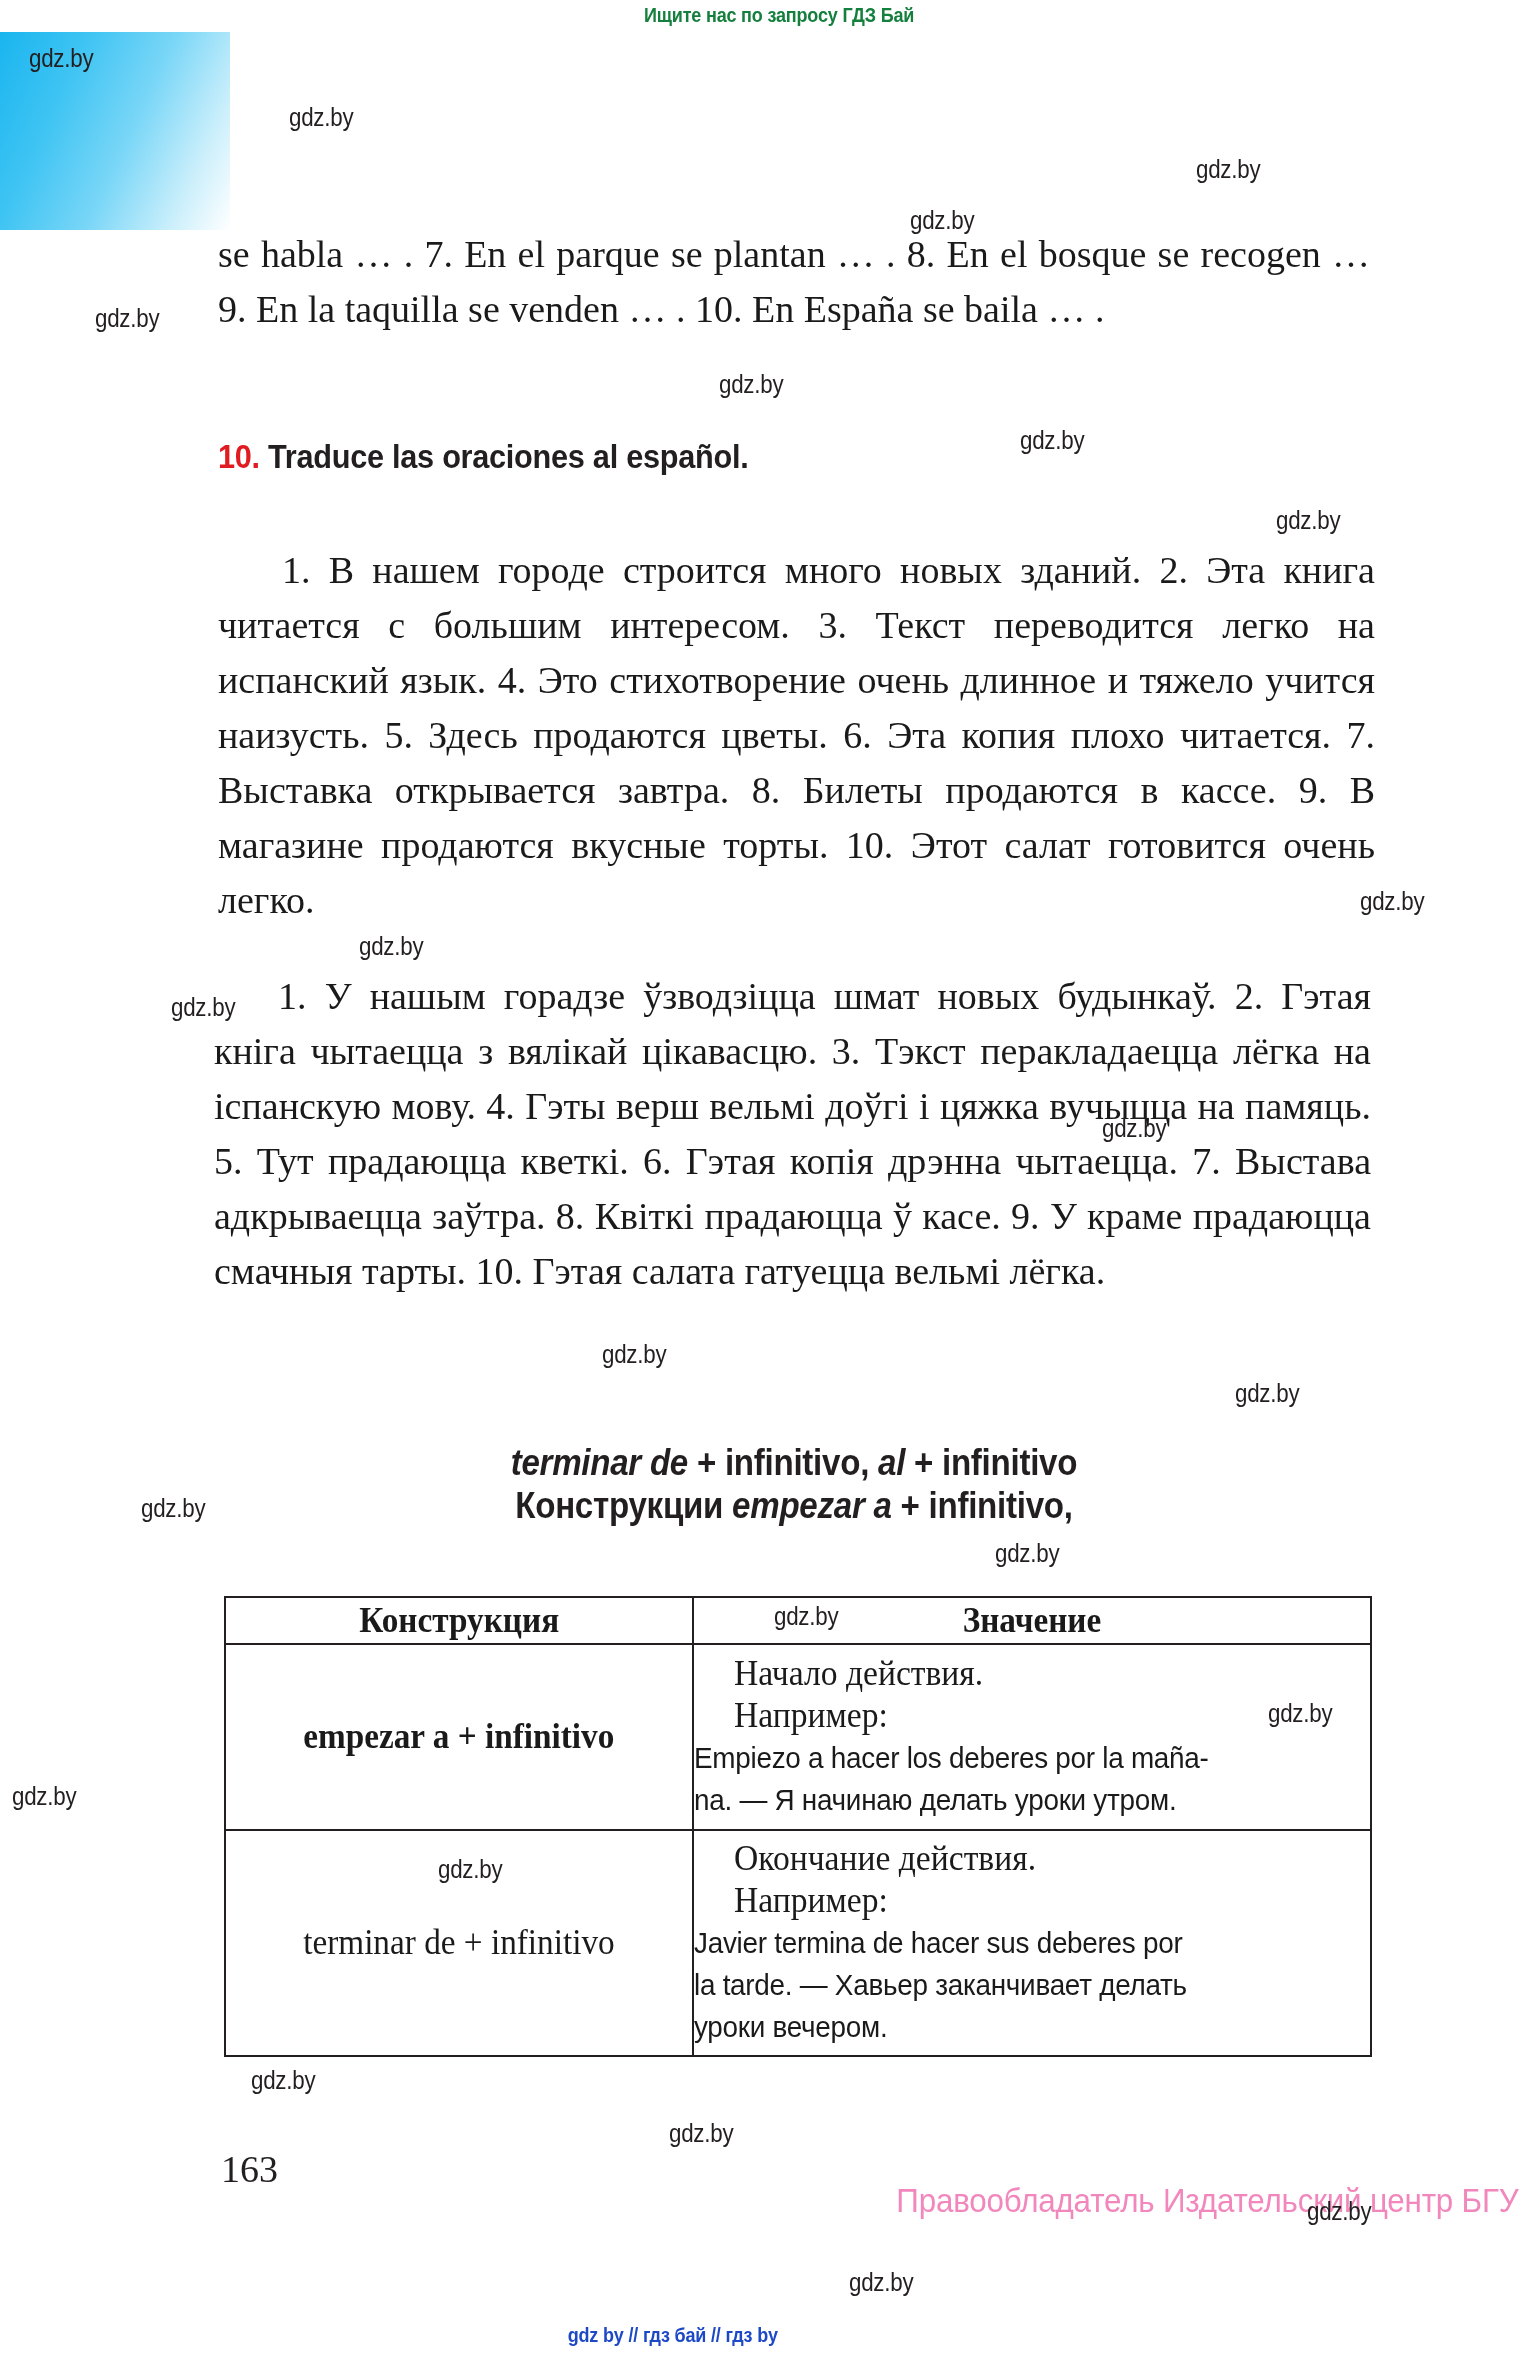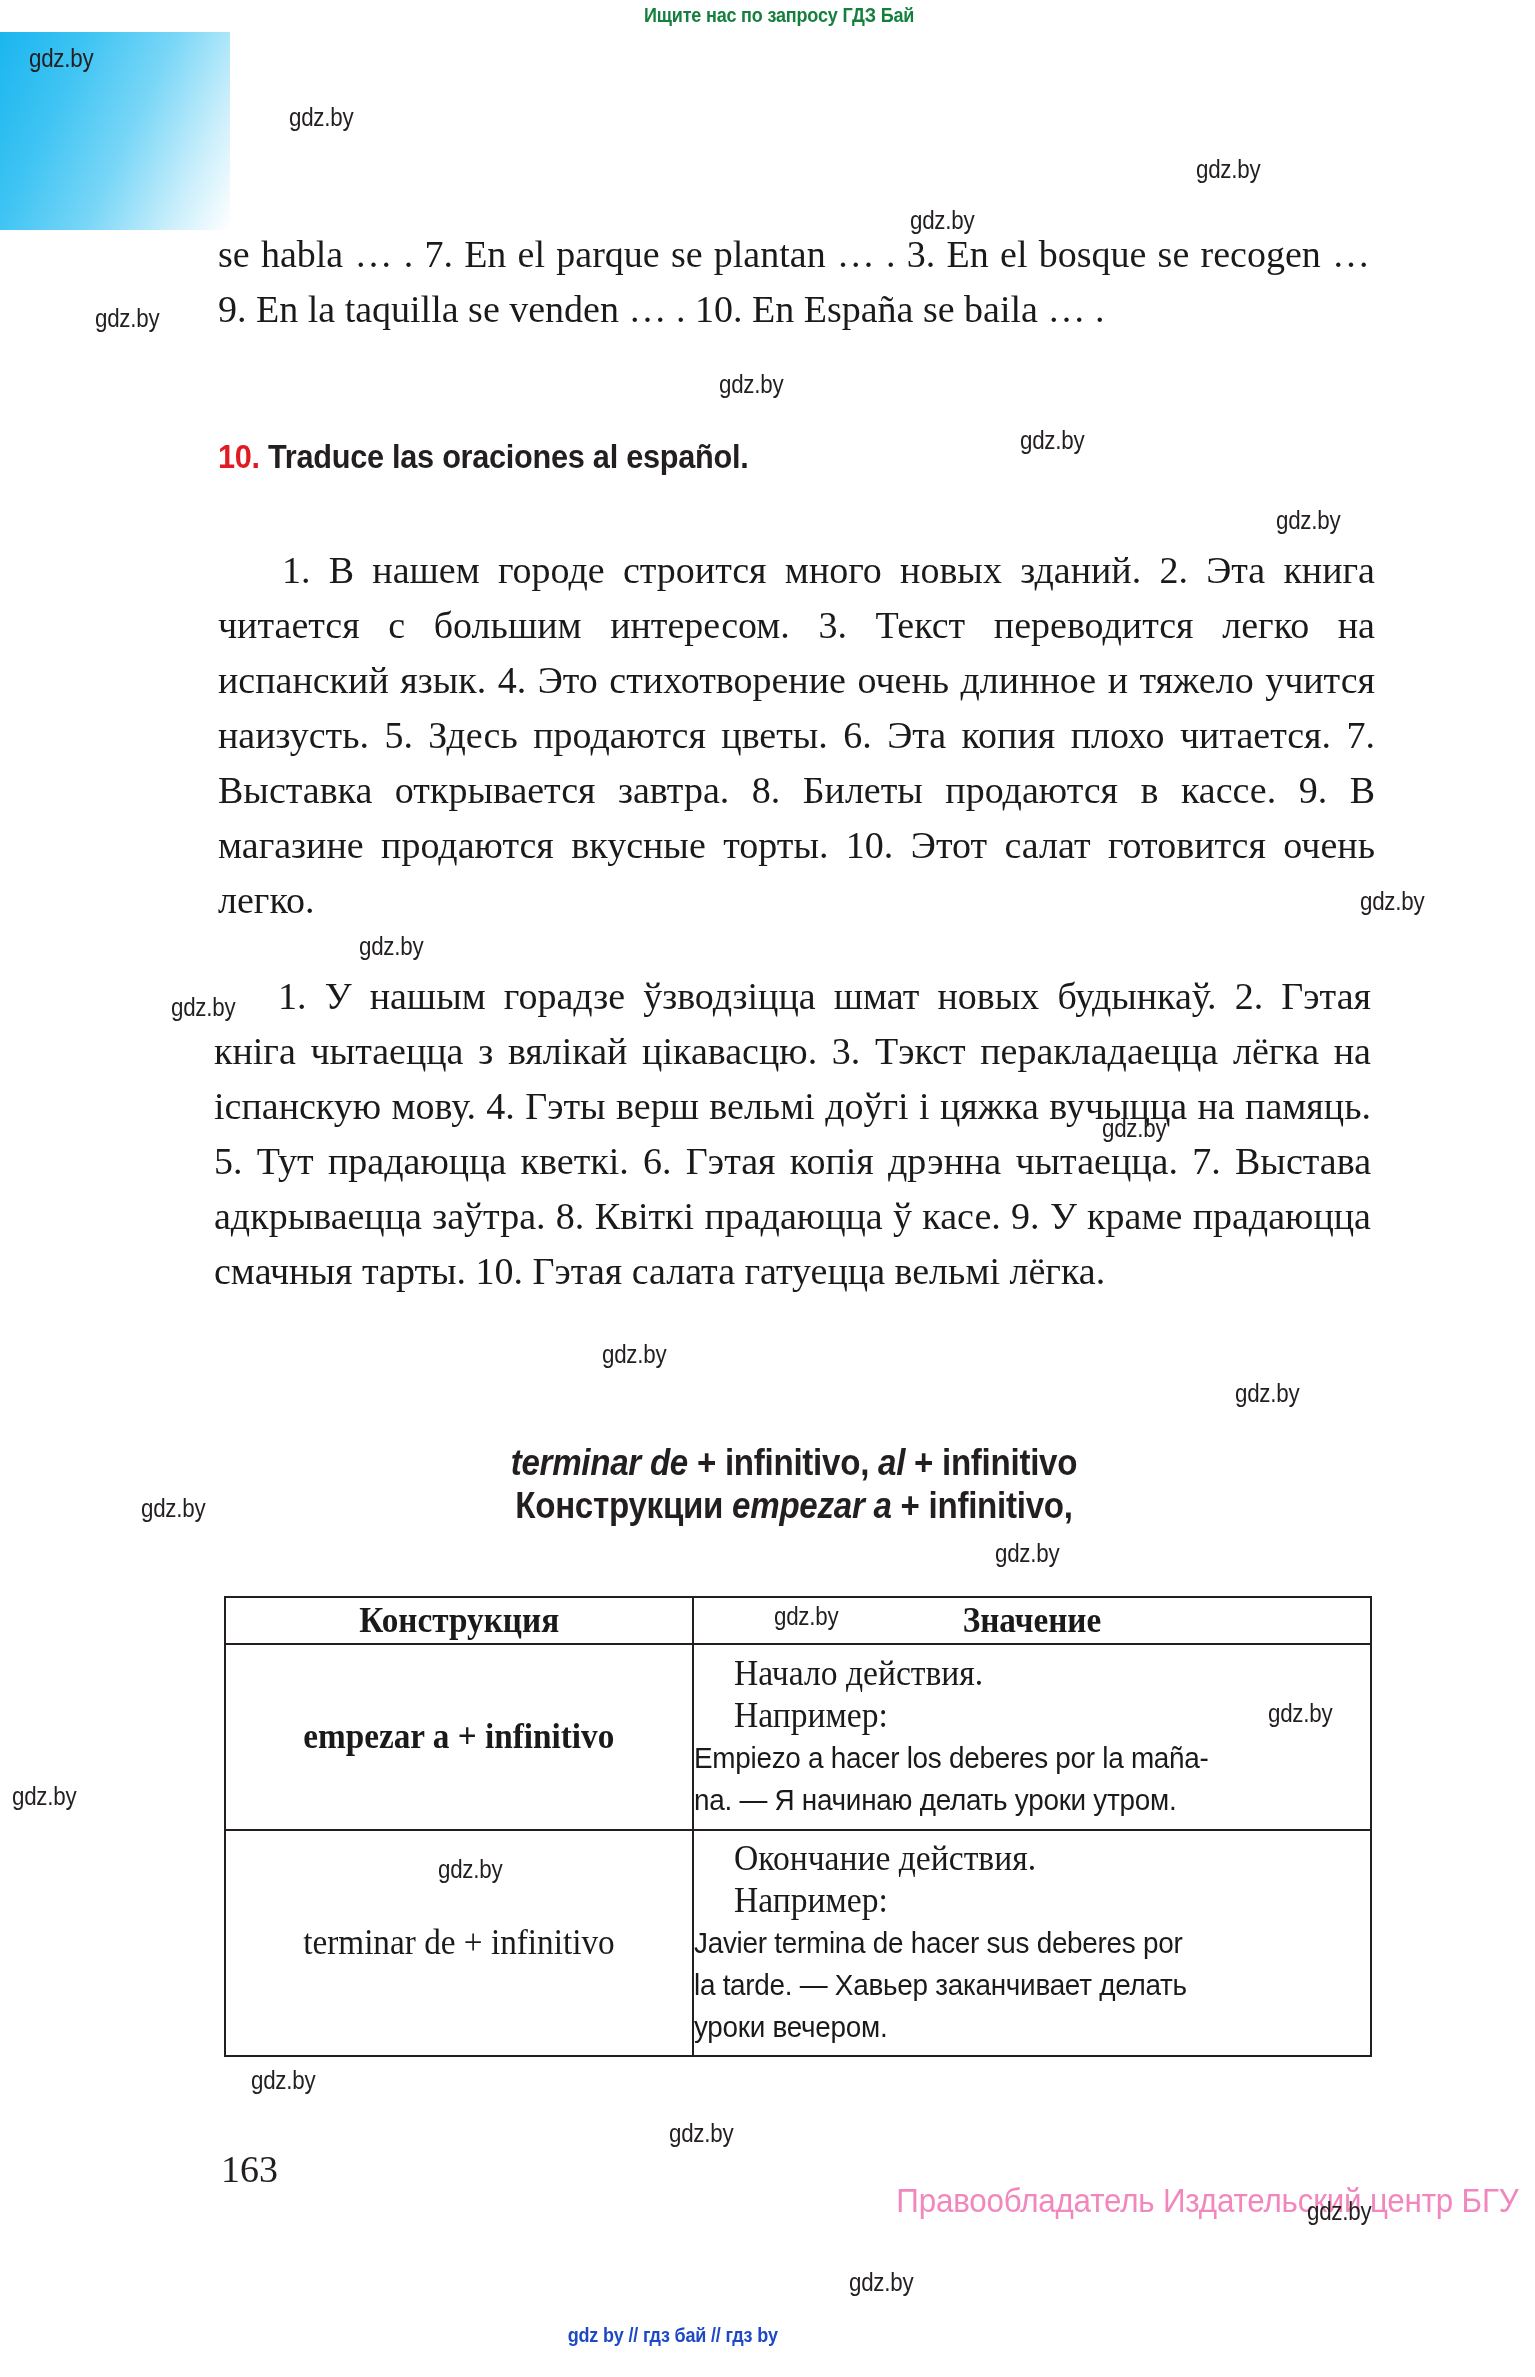"se habla … . 7." p.body-text { text: 3 -> 8 }
